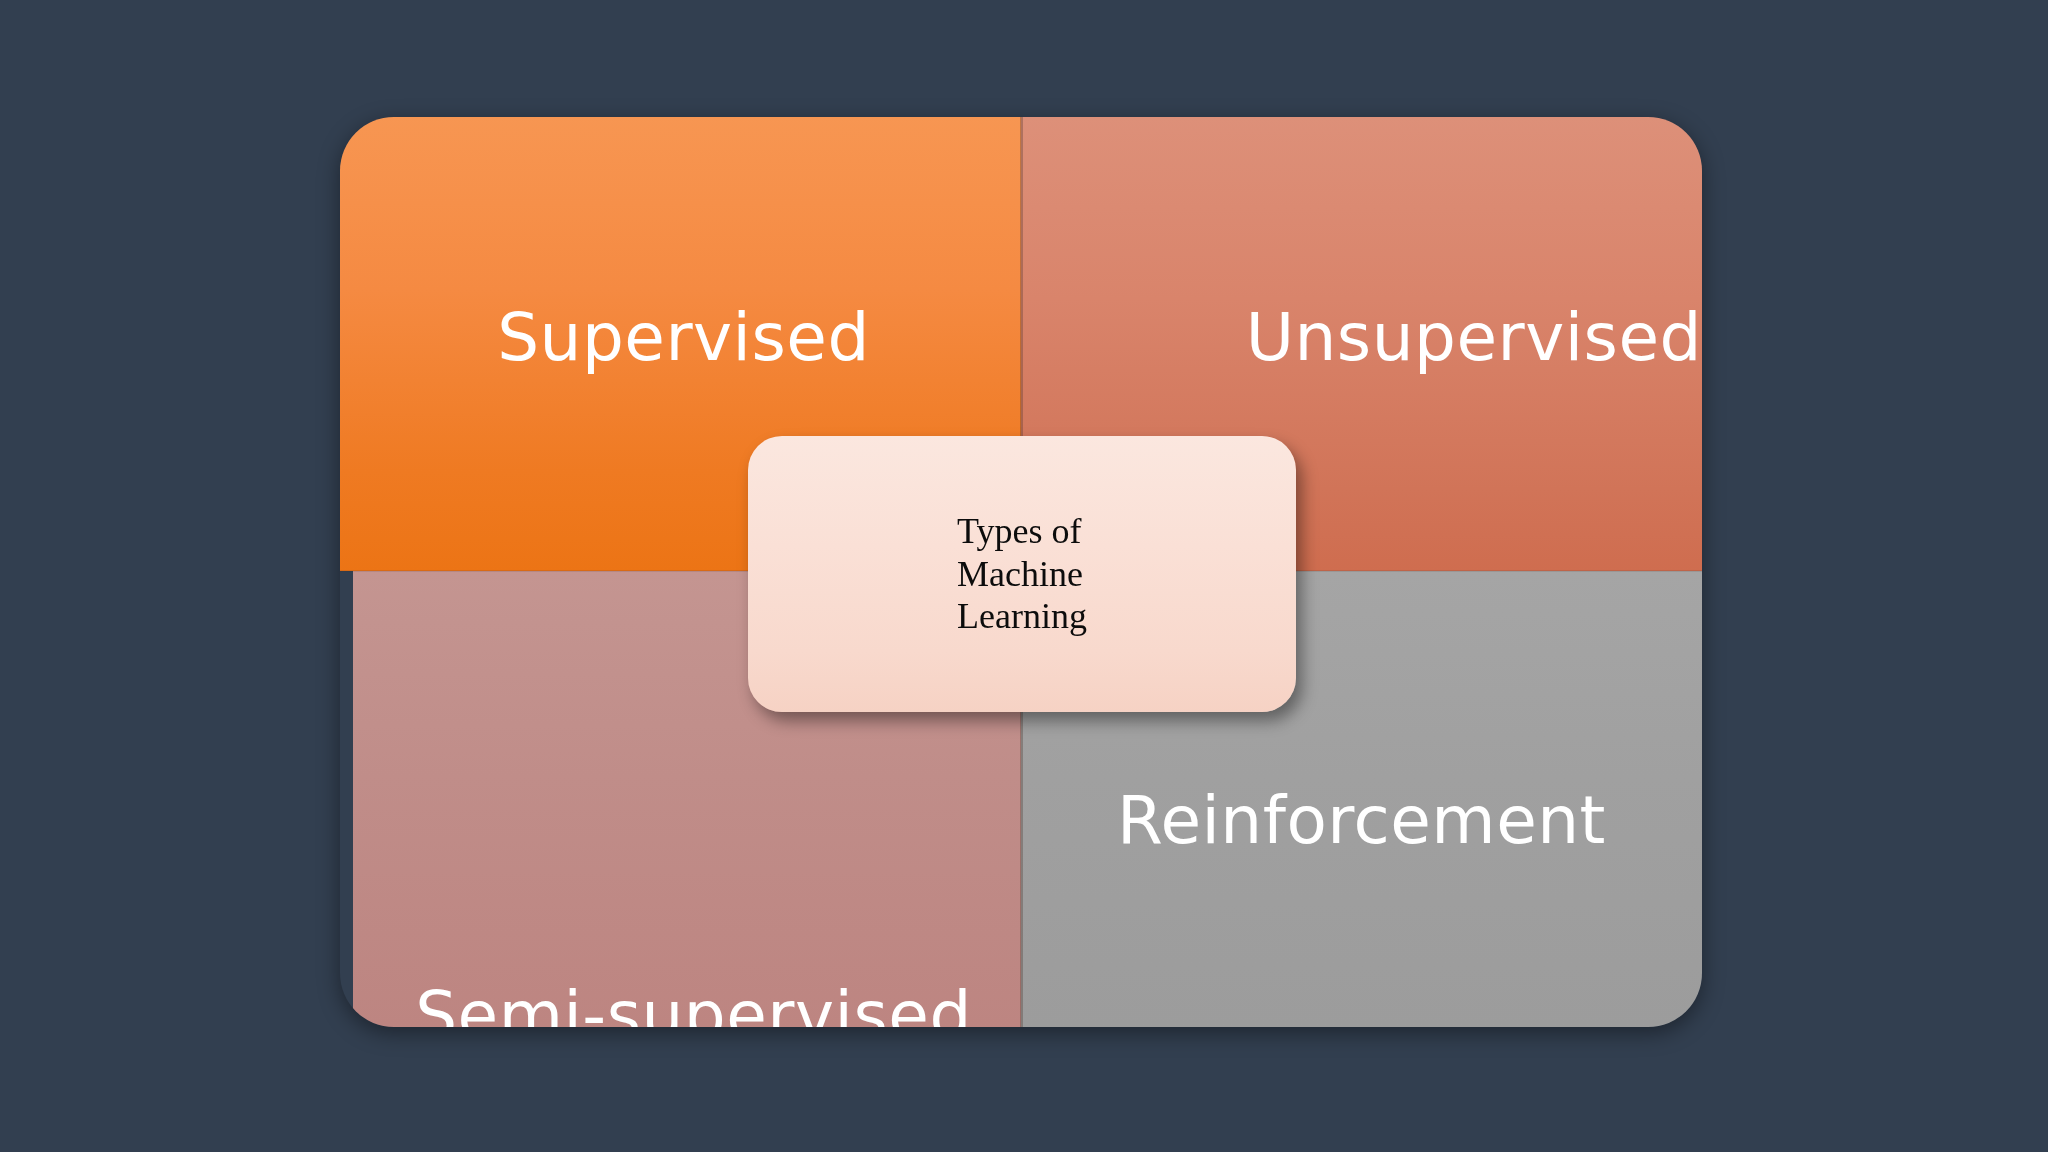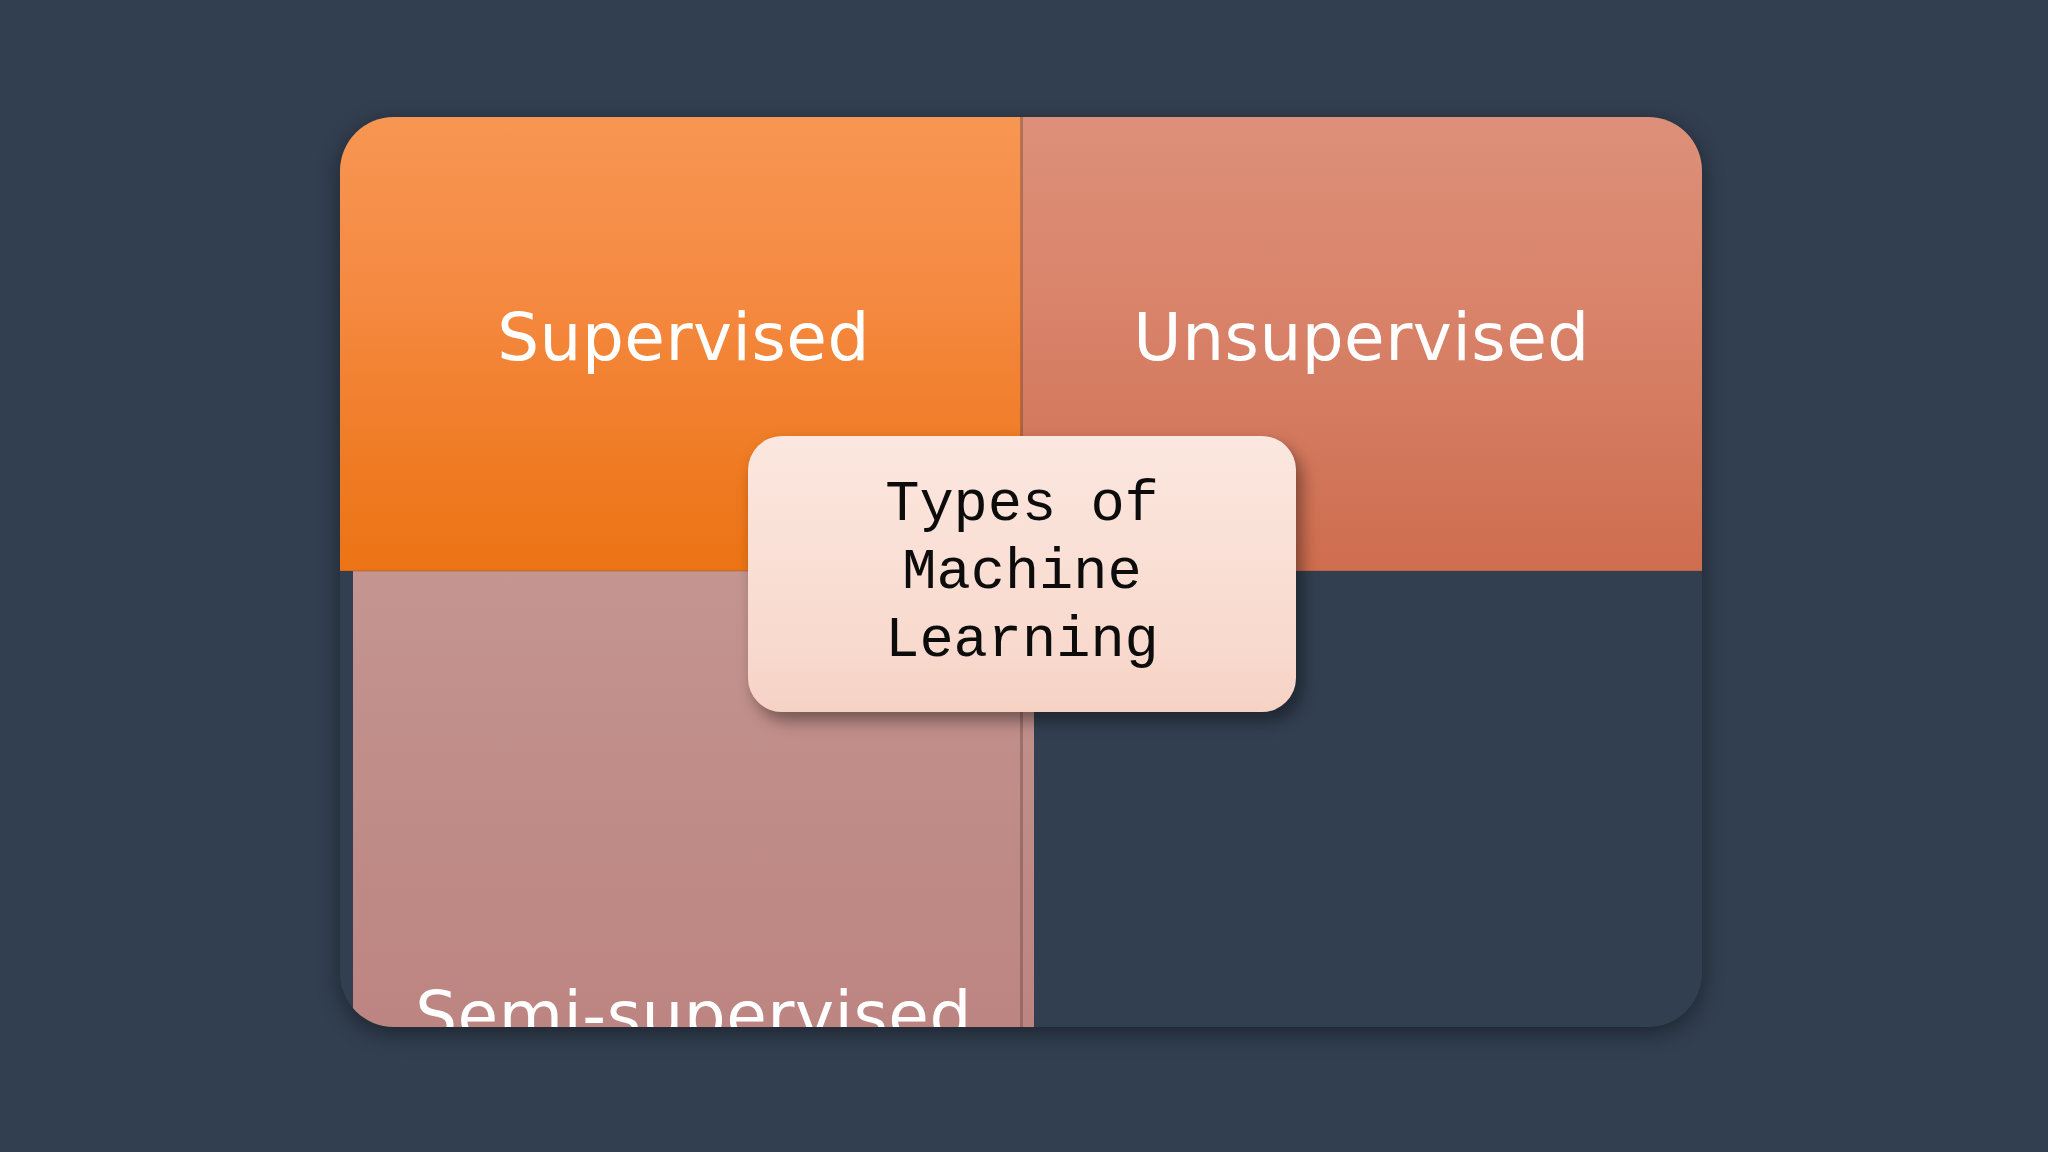"Unsupervised" .quad.tr { justify-content: none -> flex-end }
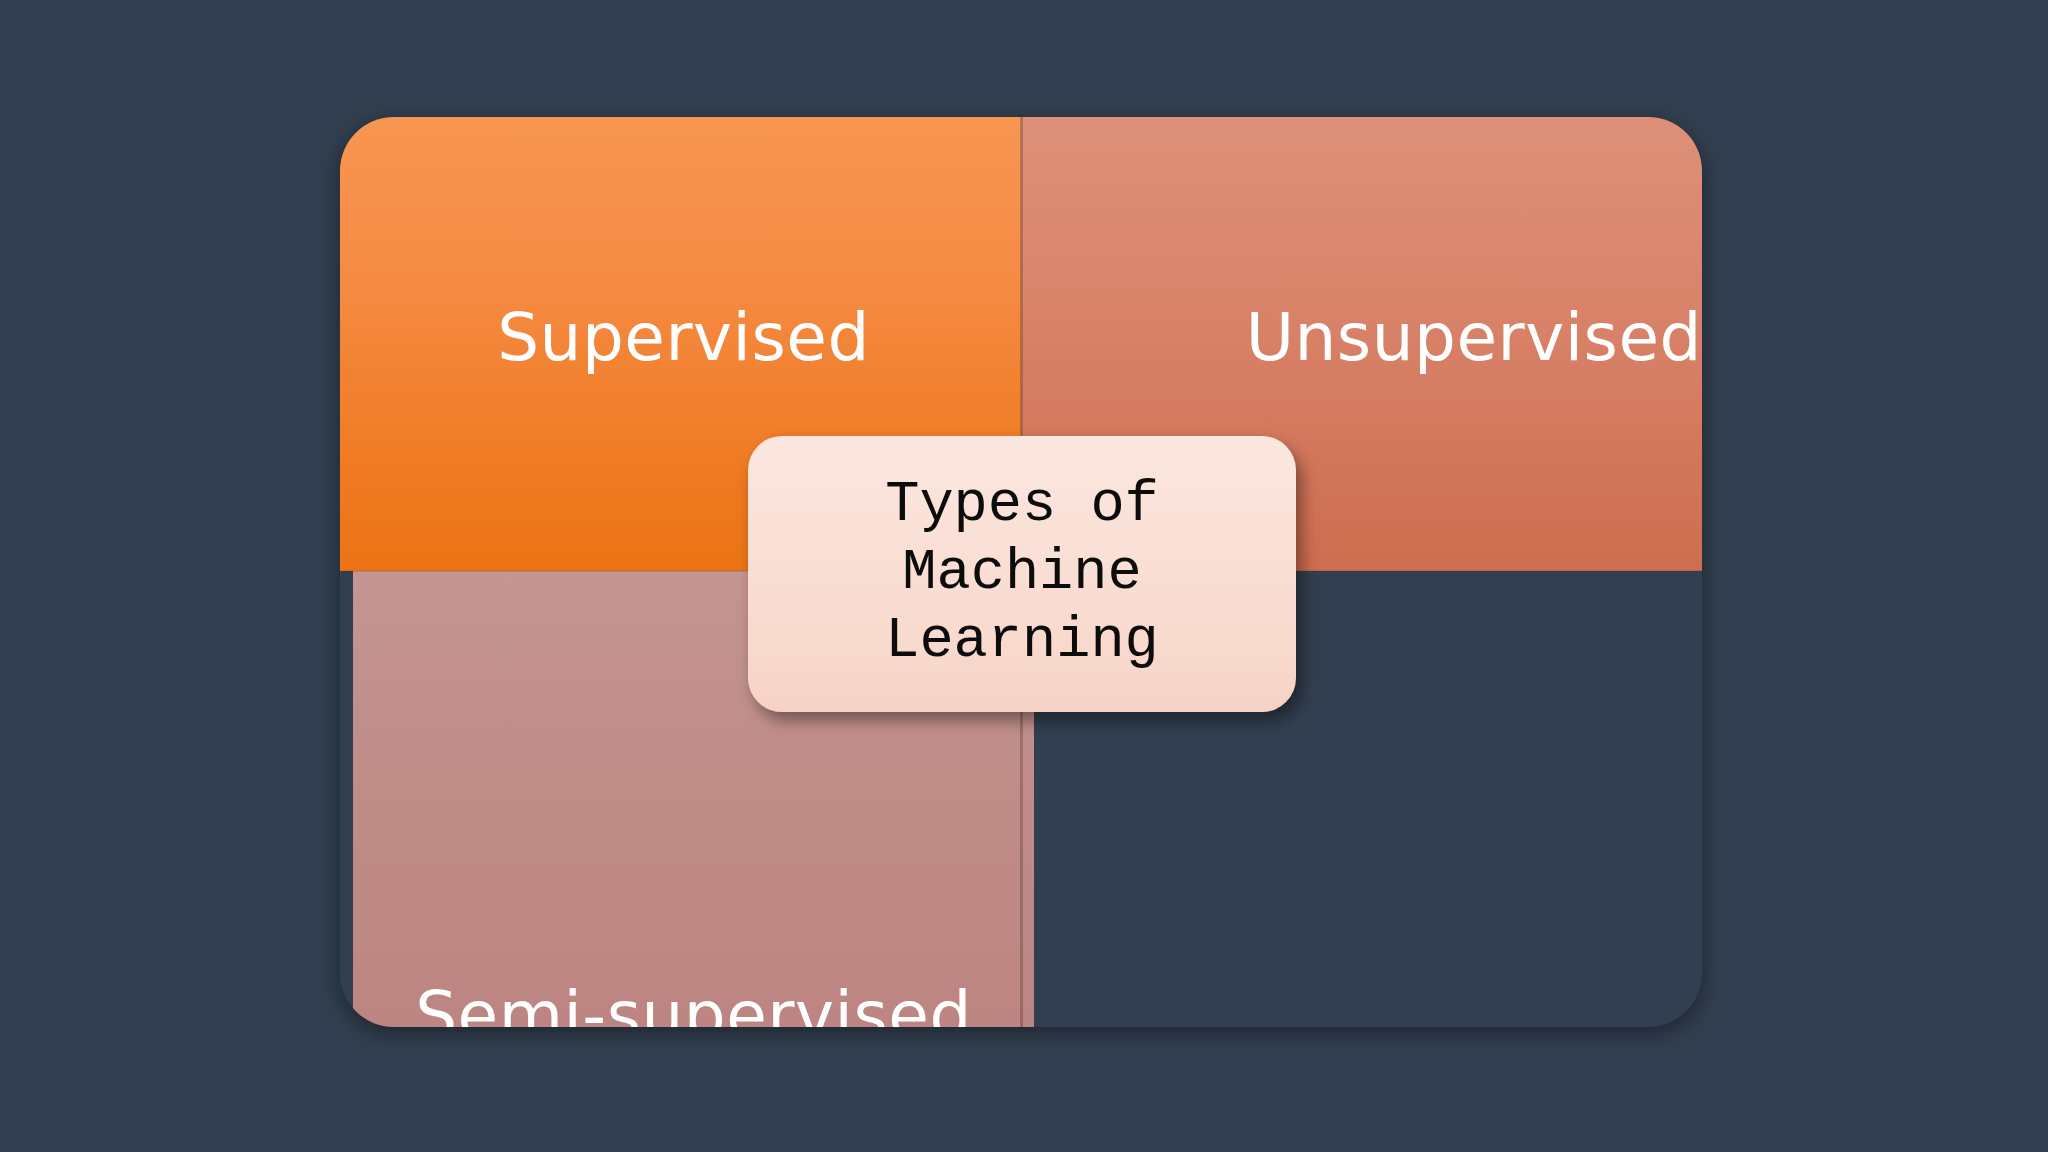"Types of" #center-title { font-family: Liberation Mono, monospace -> Liberation Serif, serif; font-size: 57px -> 36px; text-align: center -> left }
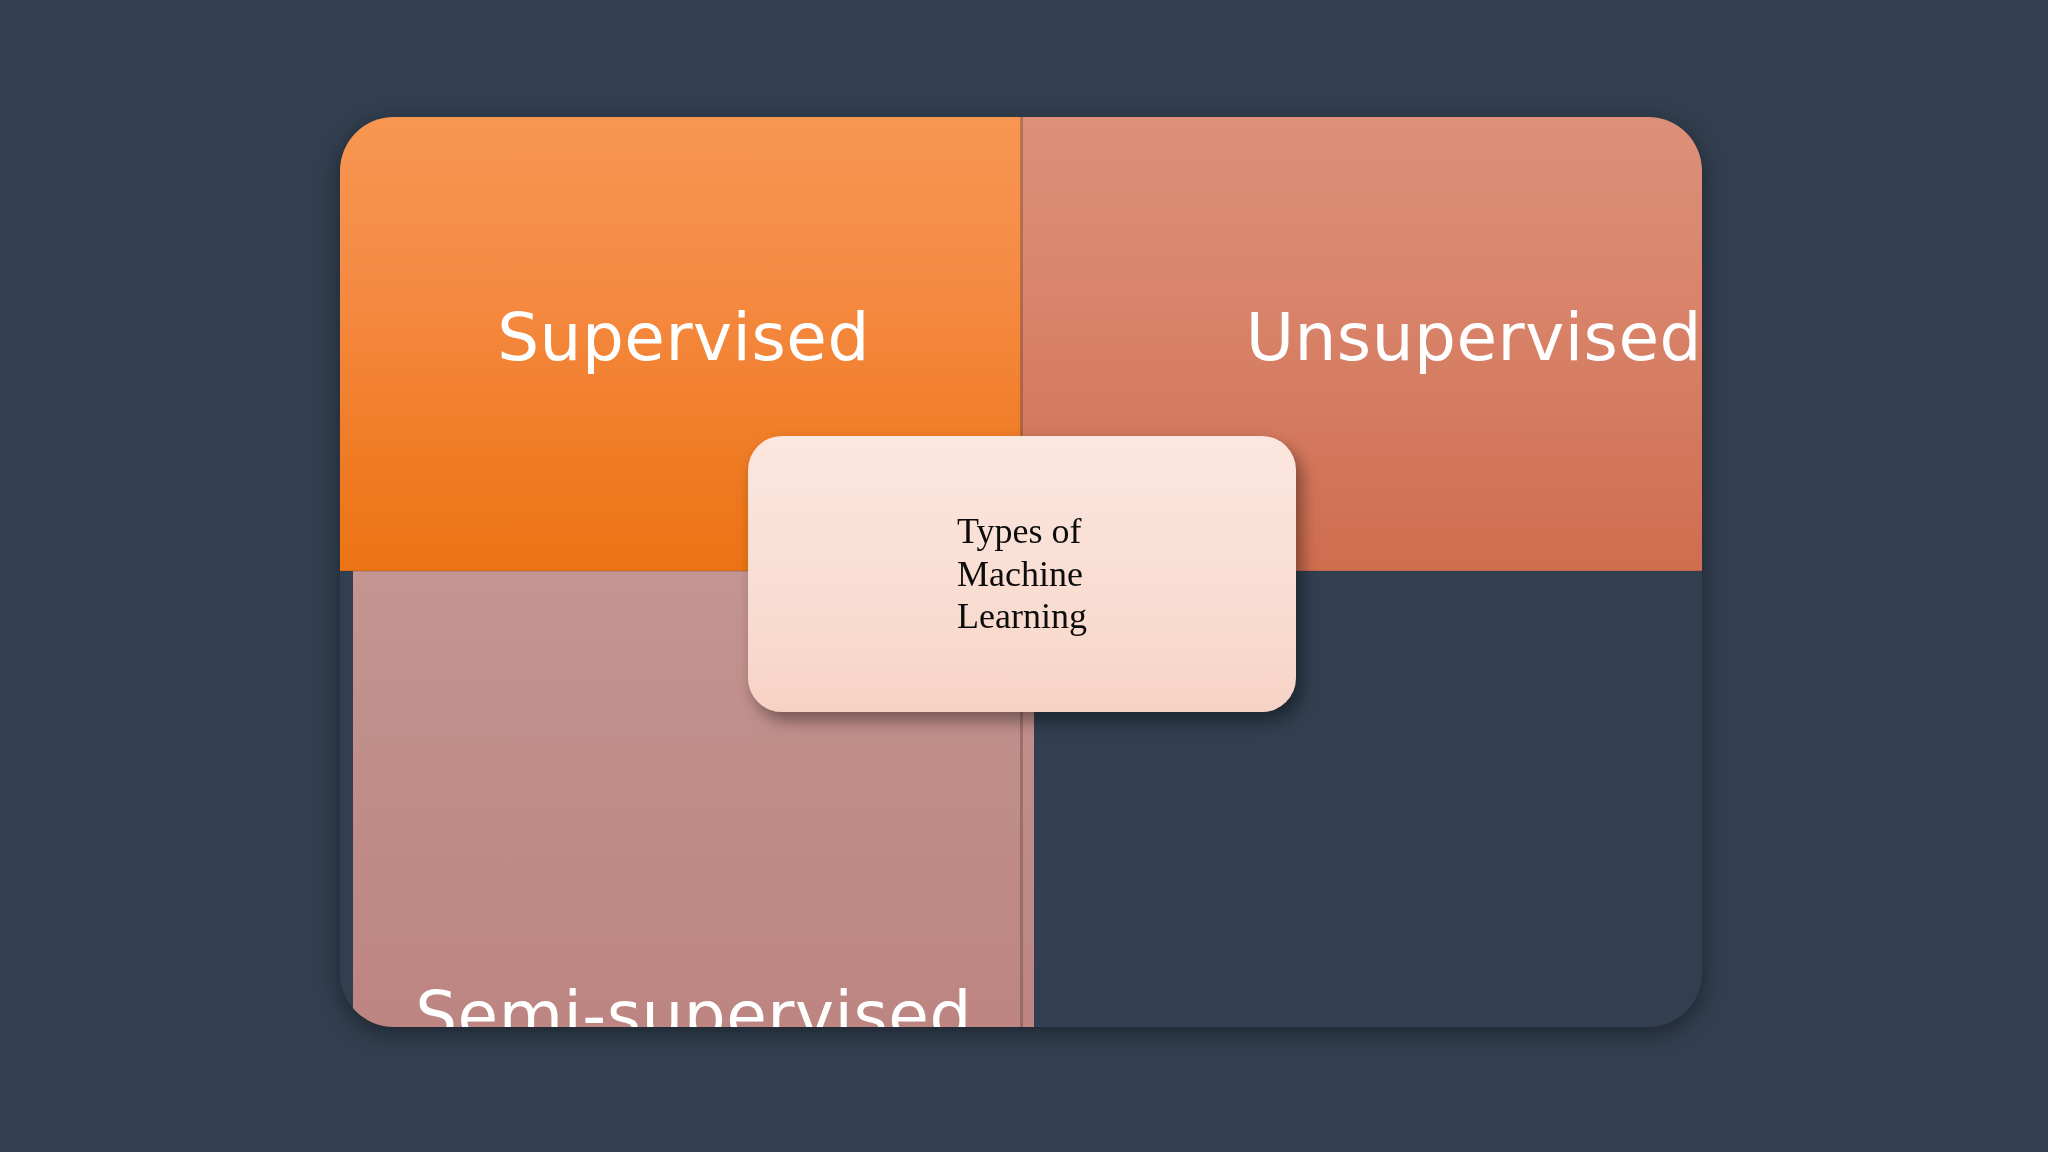"Reinforcement" div.quad { html: none -> <div> <div>Reinforcement</div> </div> }
